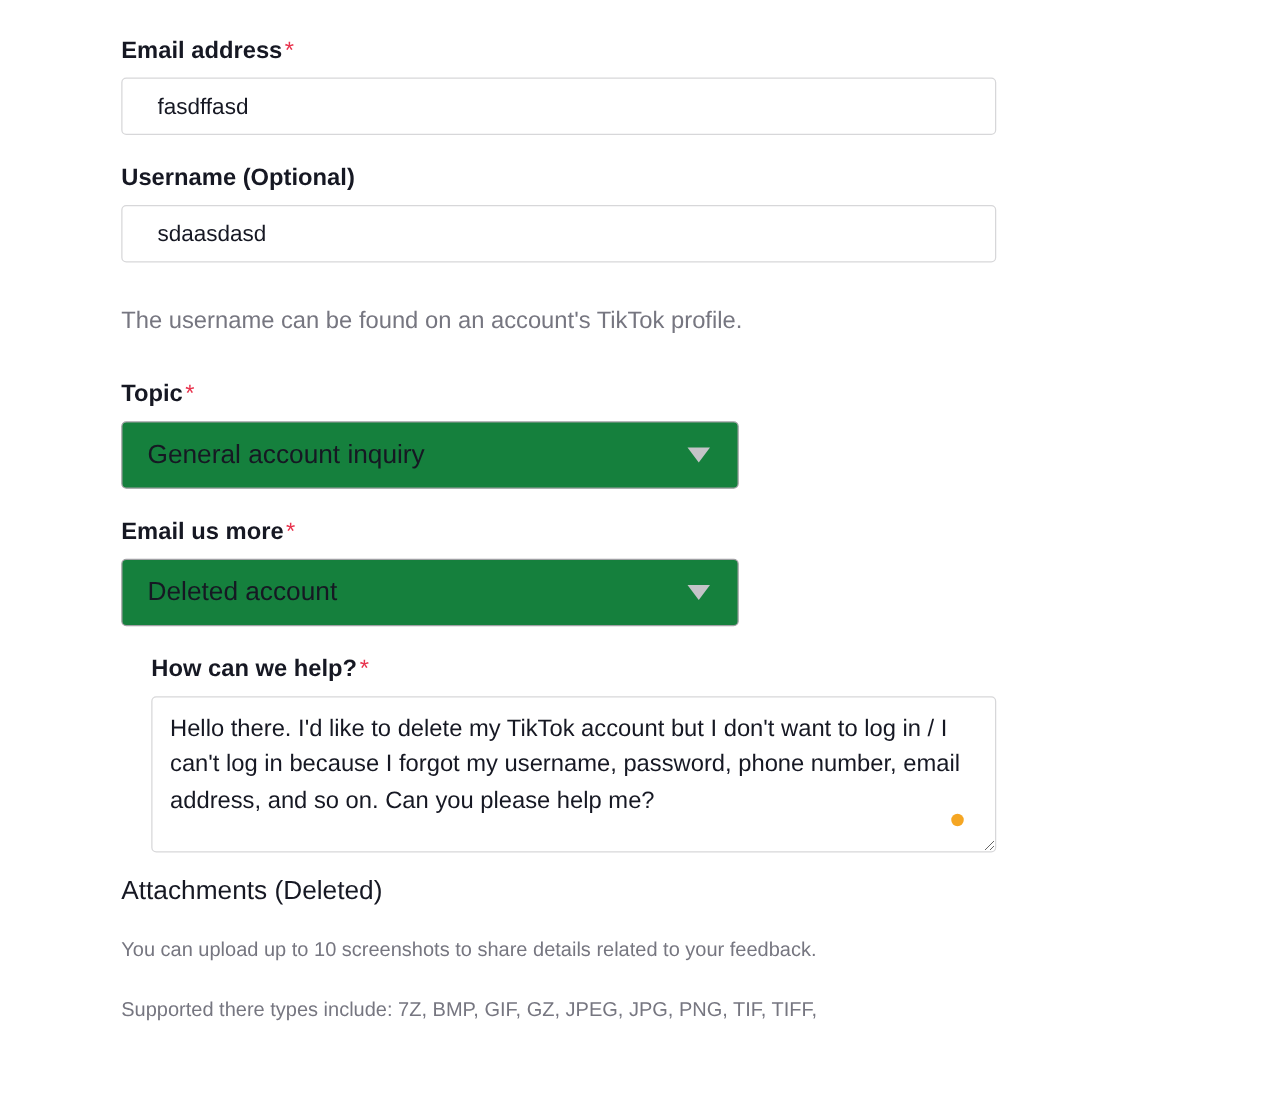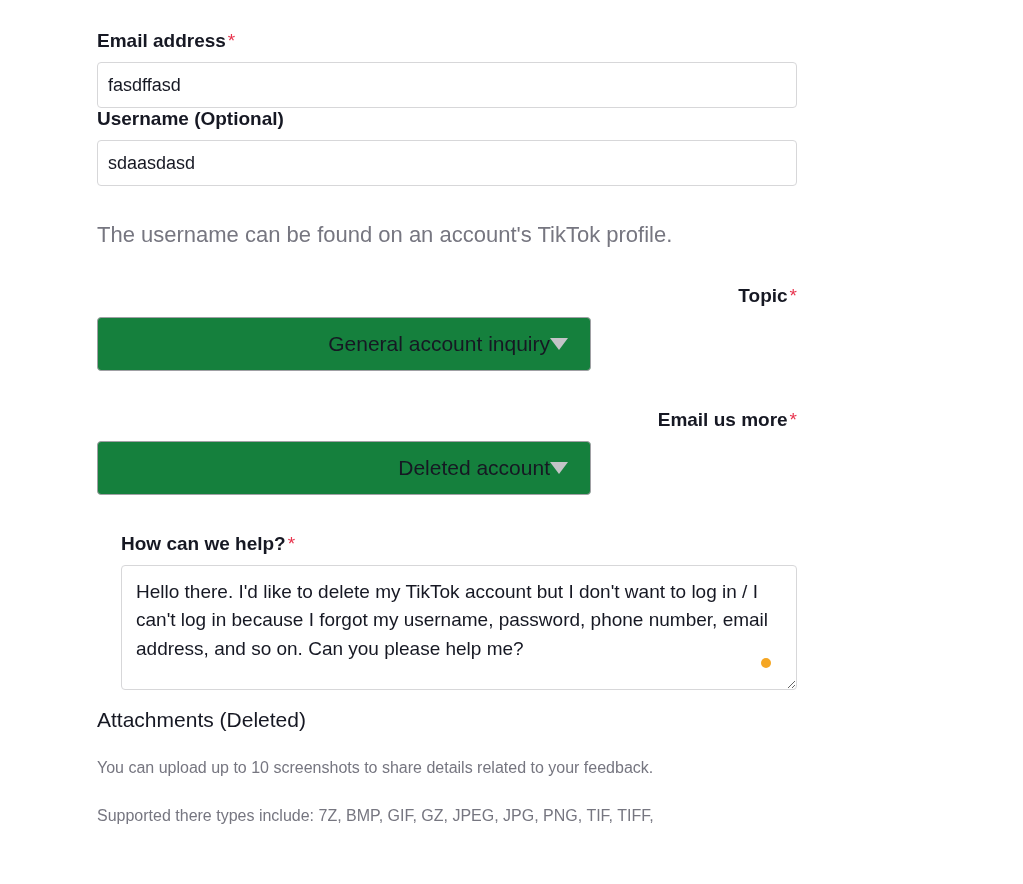"Email address*" .field-group { margin-bottom: none -> 24px }
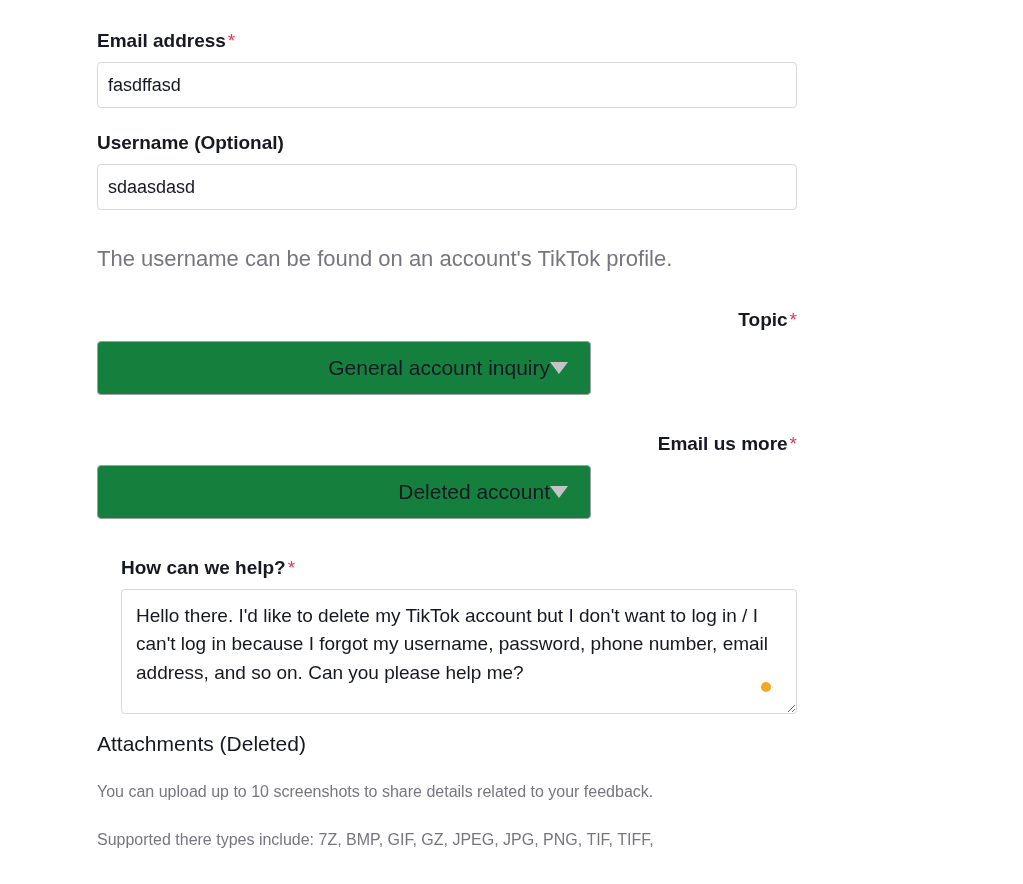"fasdffasd" .text-input { padding: 0 10px -> 0 28px }
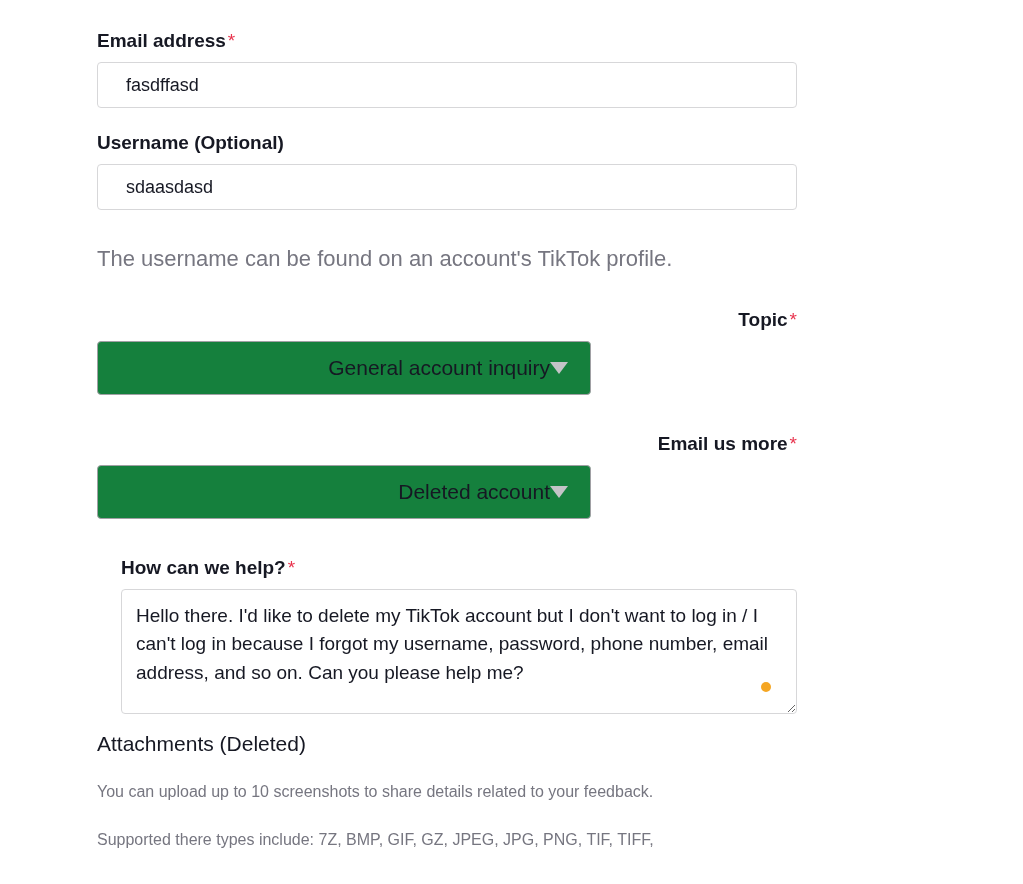"The username can be found" .helper-text { font-size: 22px -> 19px }
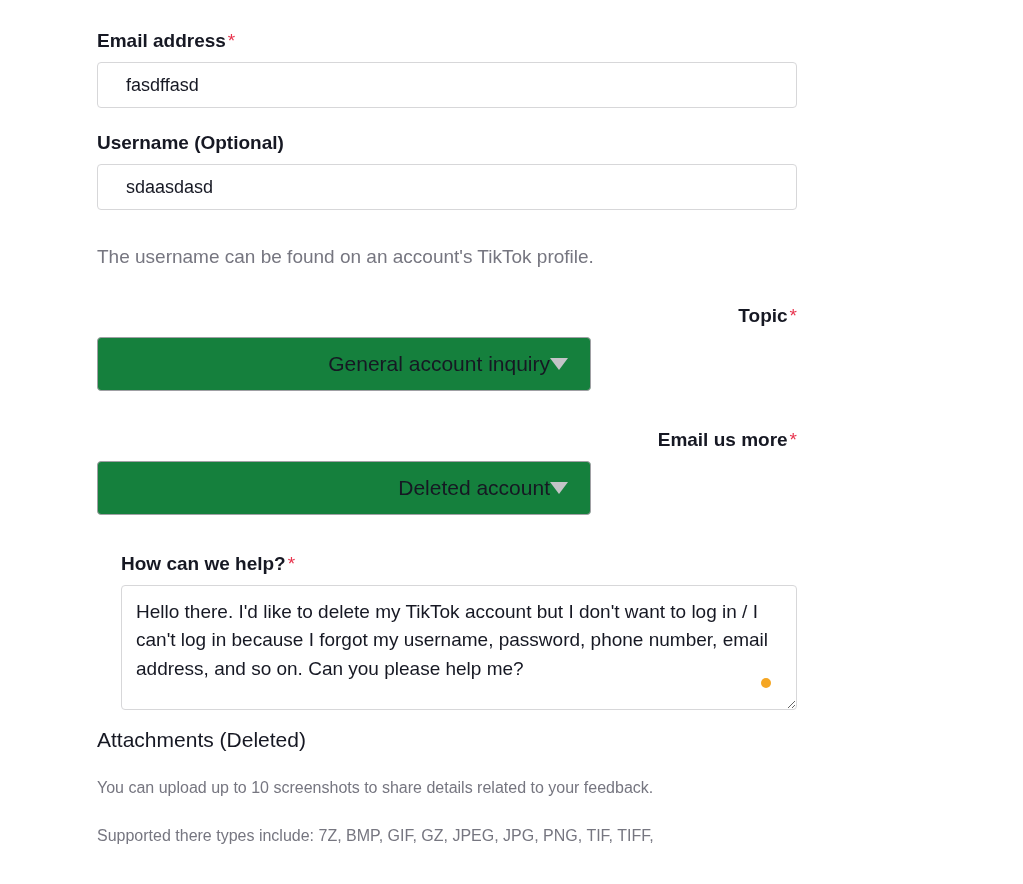"Topic*" .field-group.dropdown { margin-bottom: 38px -> 24px; text-align: right -> none }
